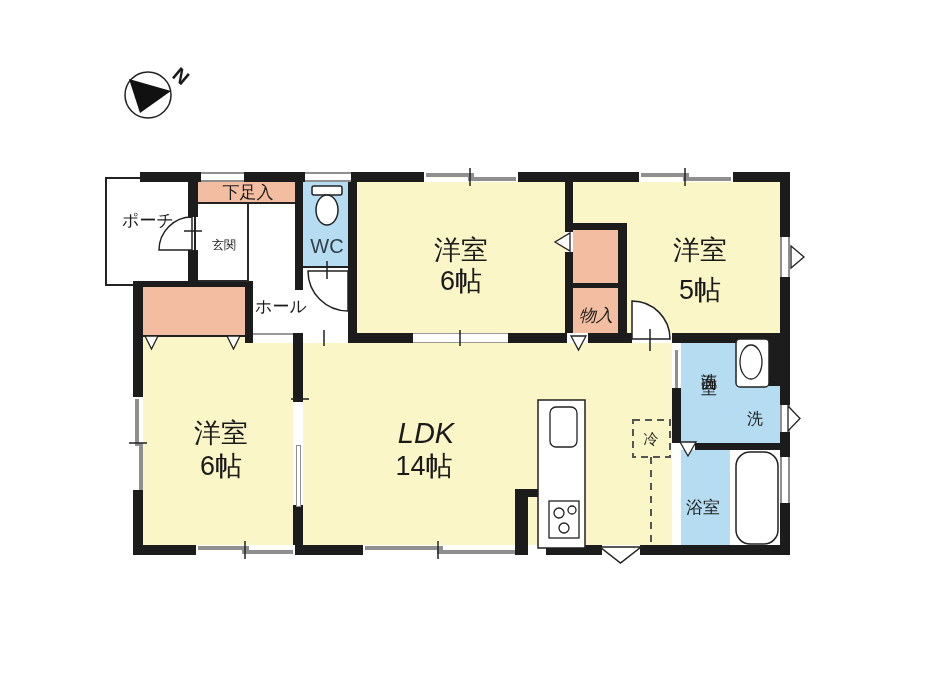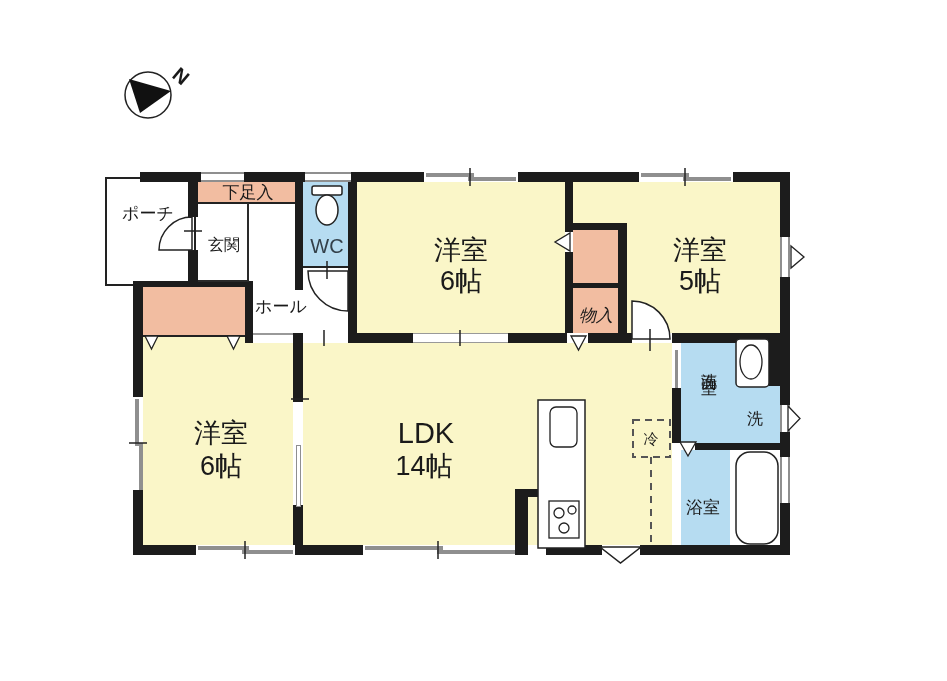"ポーチ" div.lbl { top: 213px -> 220px }
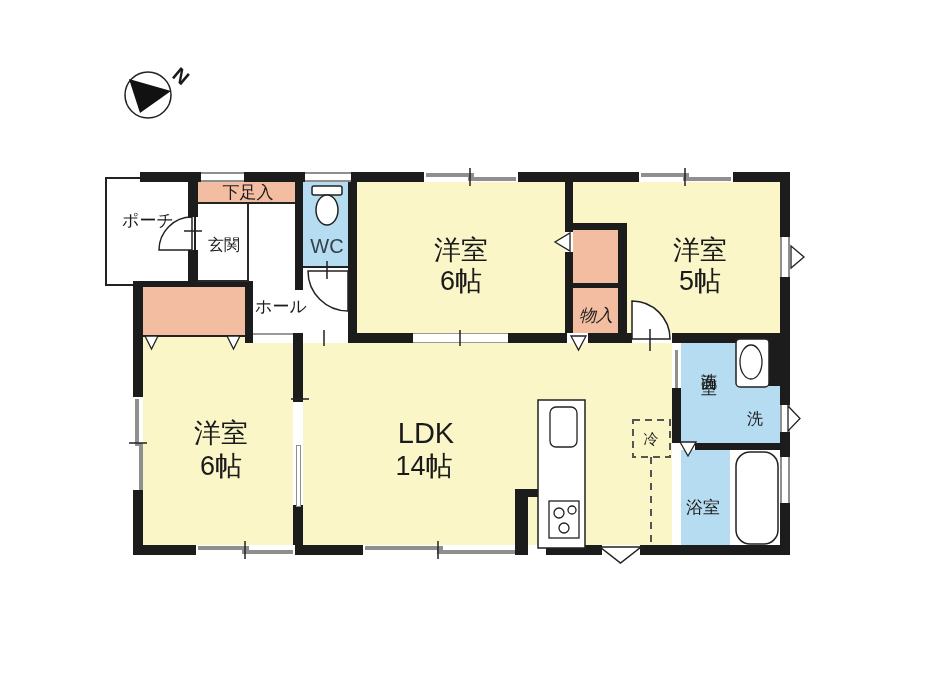"玄関" div.lbl { font-size: 16px -> 12px }
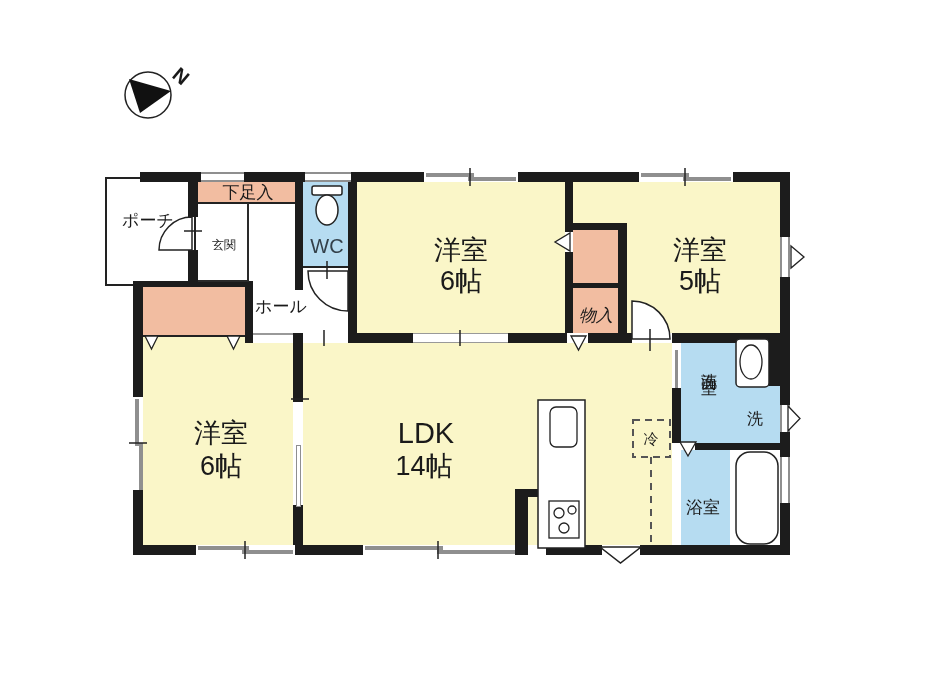"5帖" div.lbl { top: 281px -> 290px }
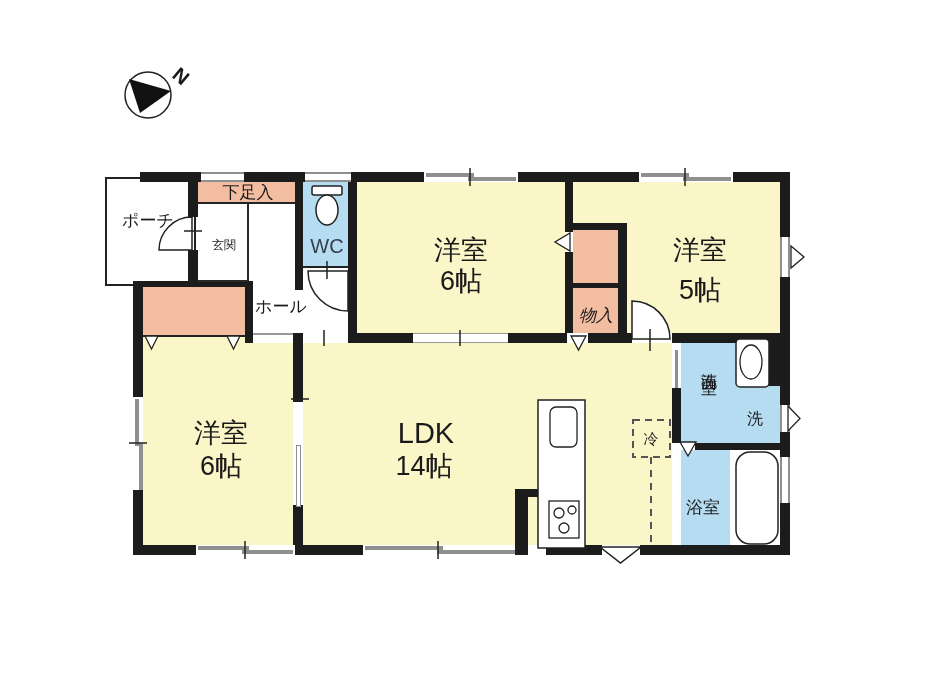"LDK" div.lbl { font-style: none -> italic }
